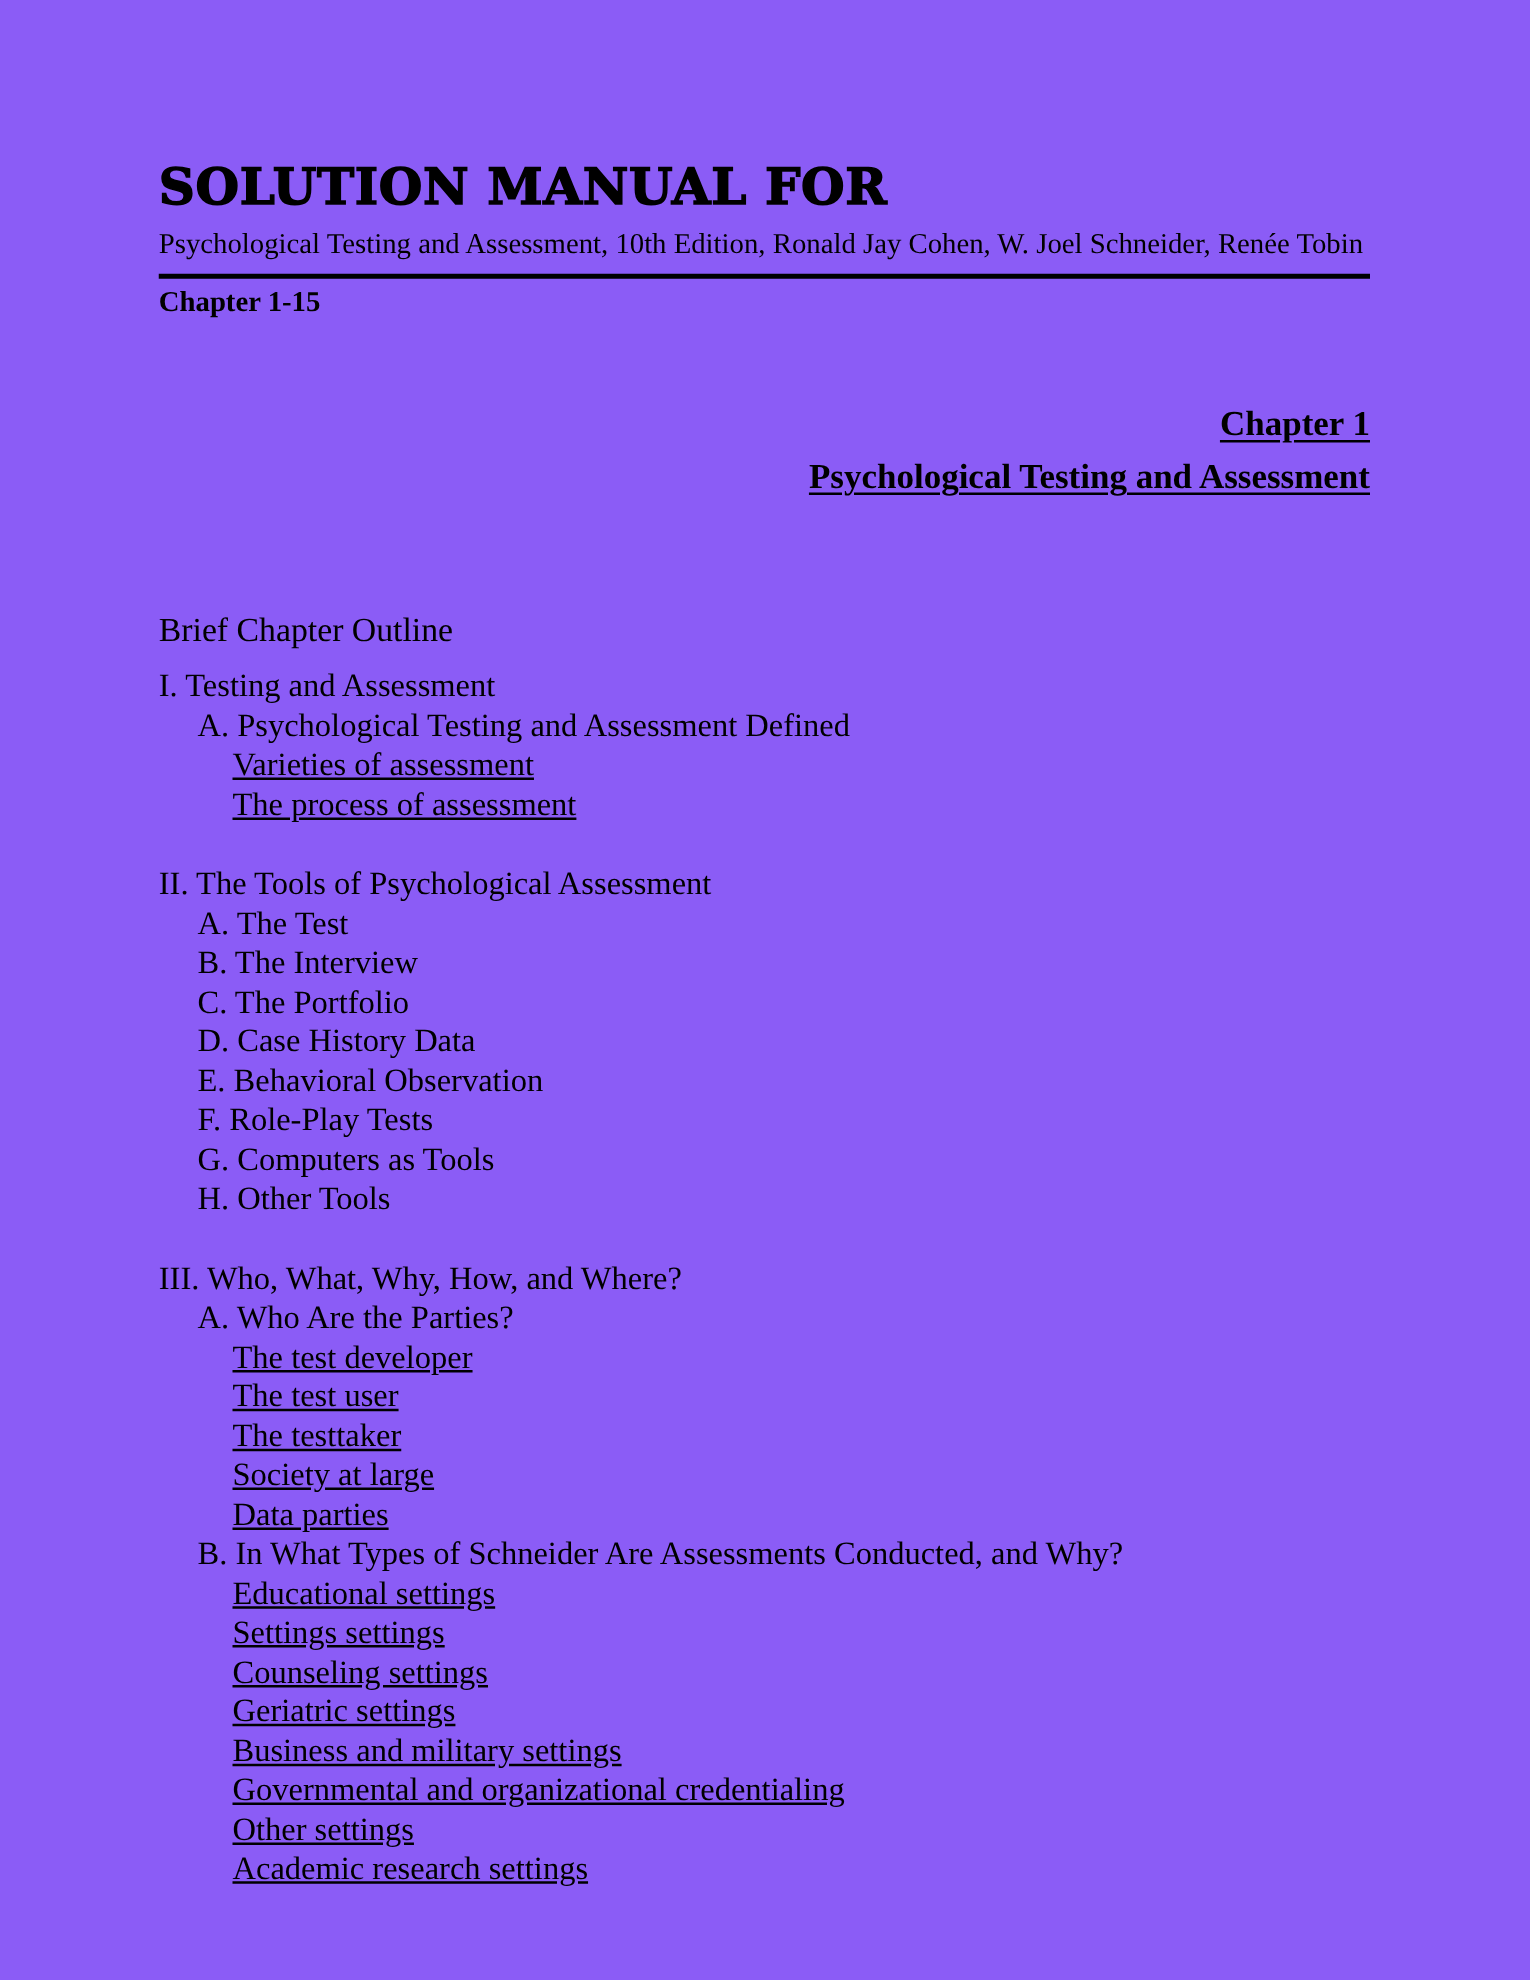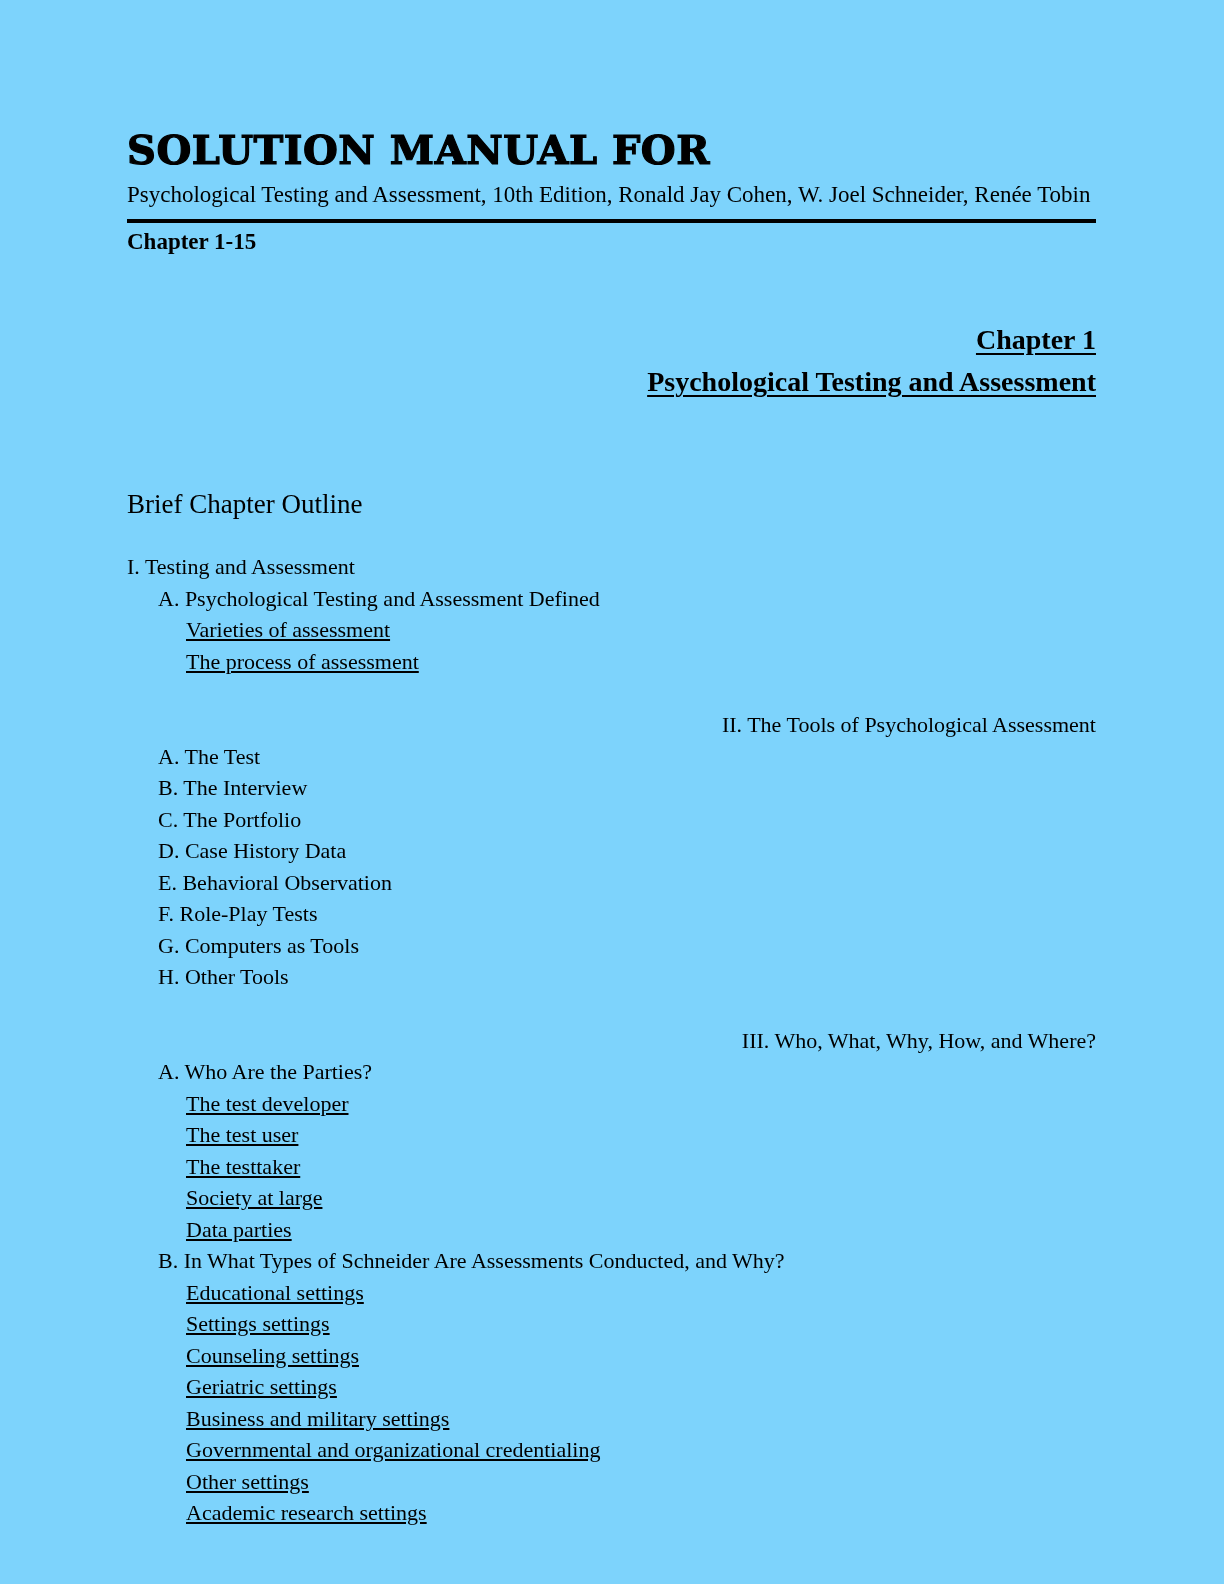"SOLUTION MANUAL FOR" .page { background: #7dd3fc -> #8b5cf6 }
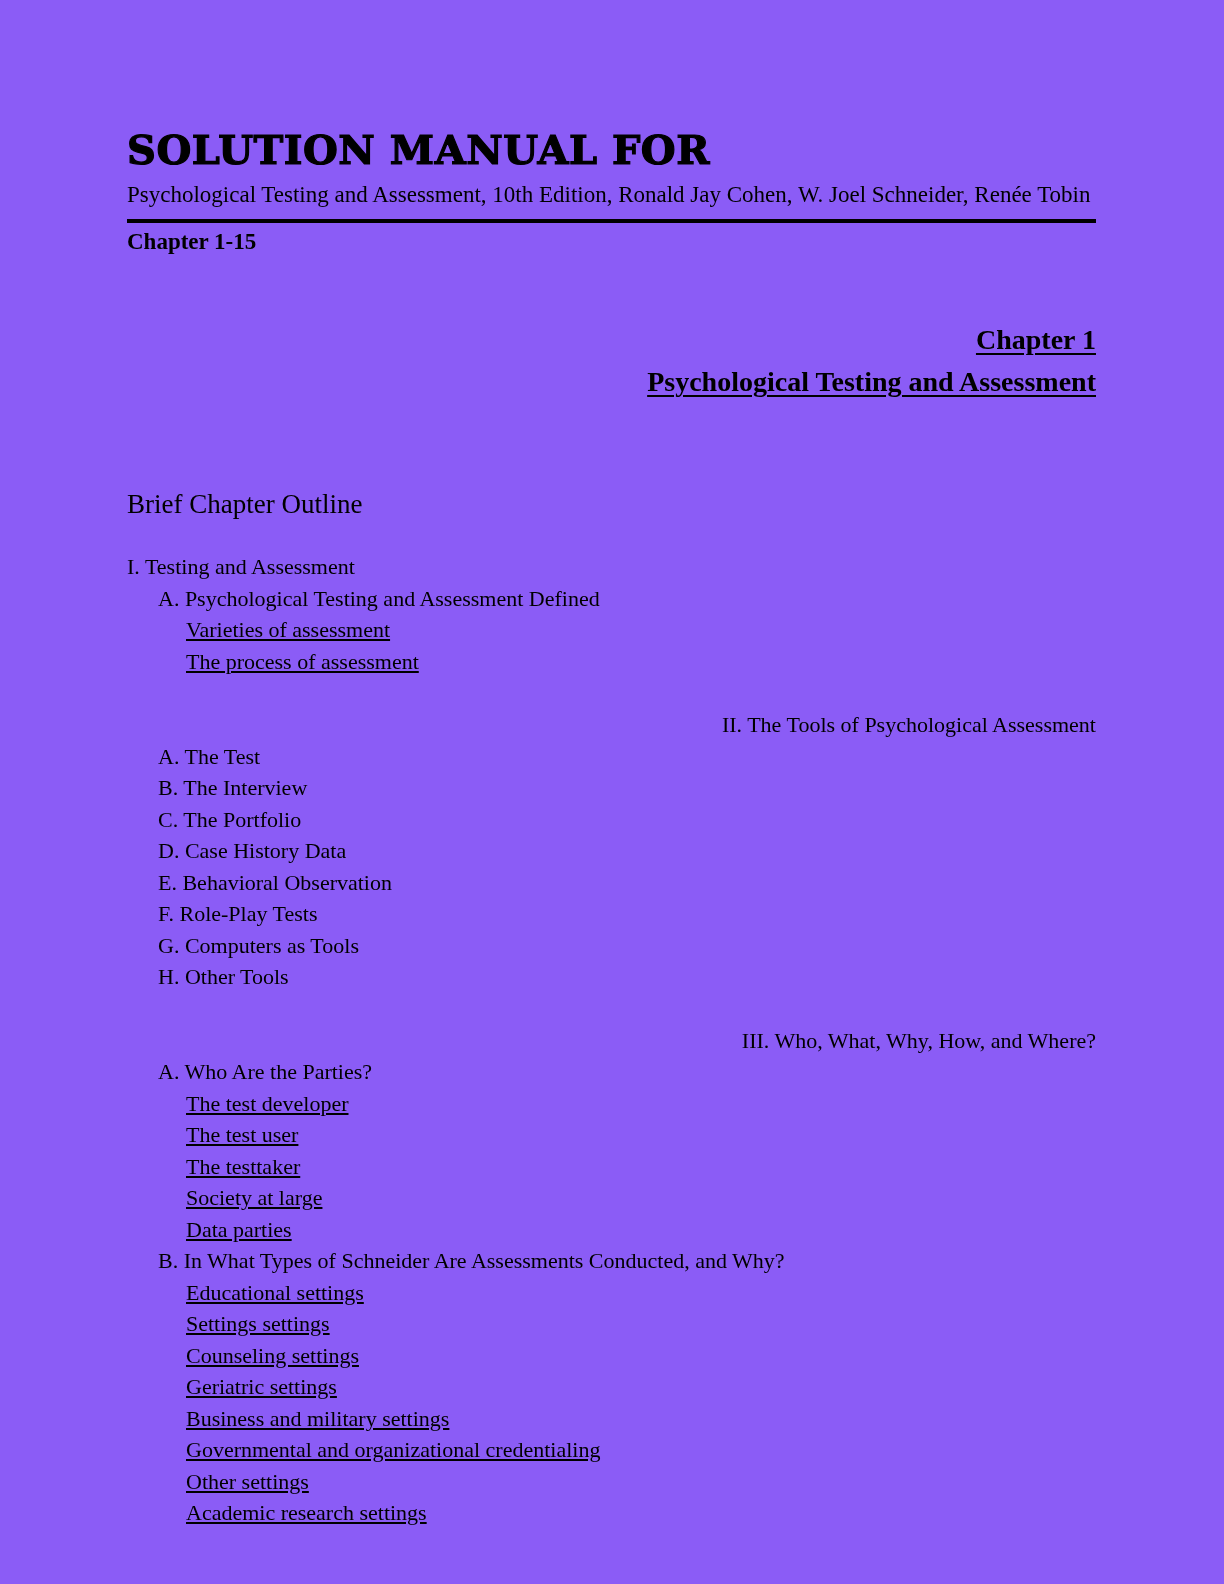"I. Testing and Assessment" .outline-list { font-size: 22px -> 26px; margin-top: 30px -> 12px }
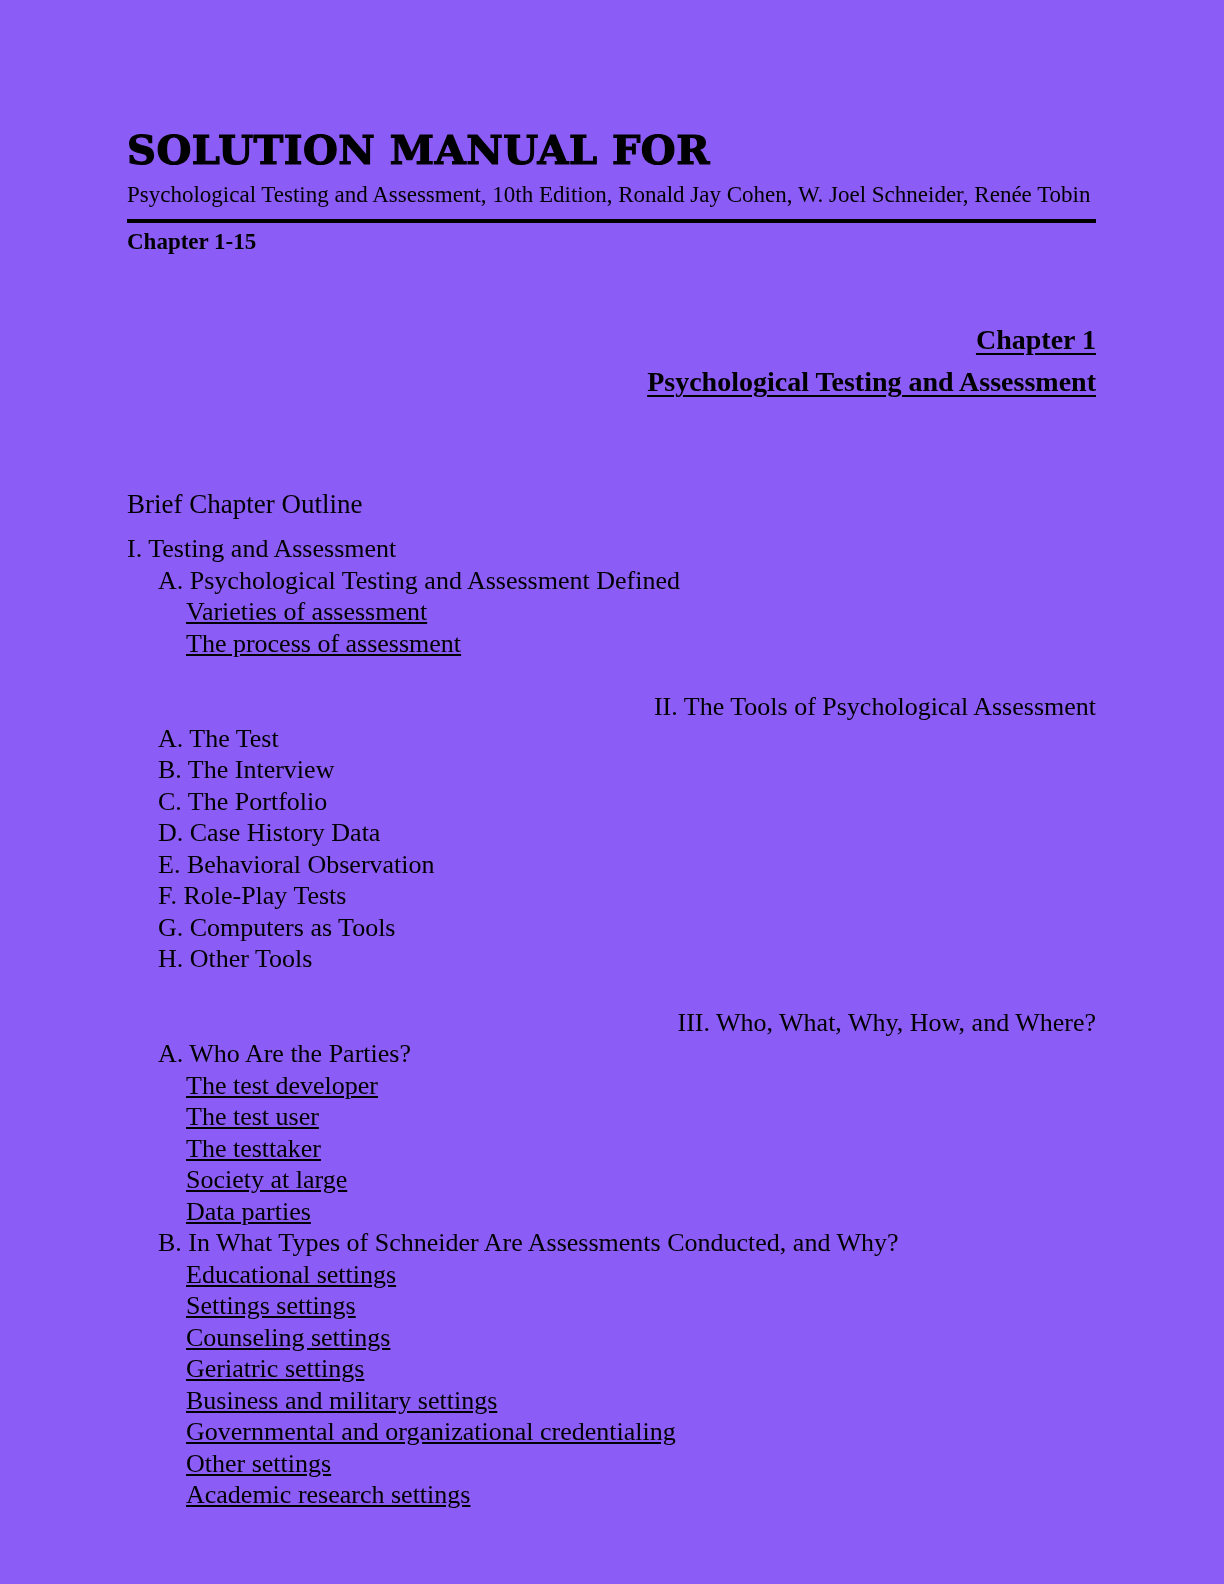"II. The Tools of Psychological" .outline-line.gap { text-align: right -> none }
